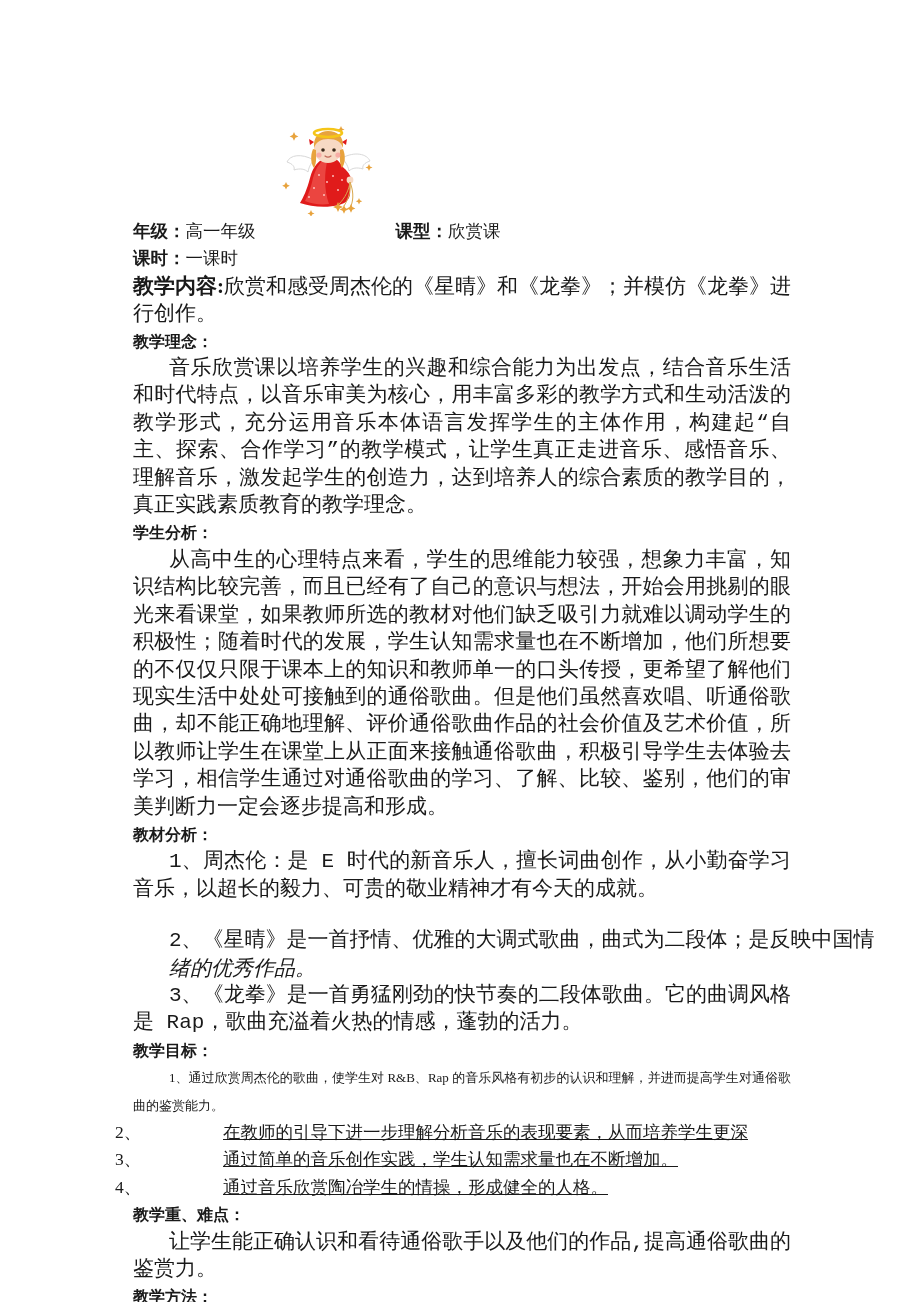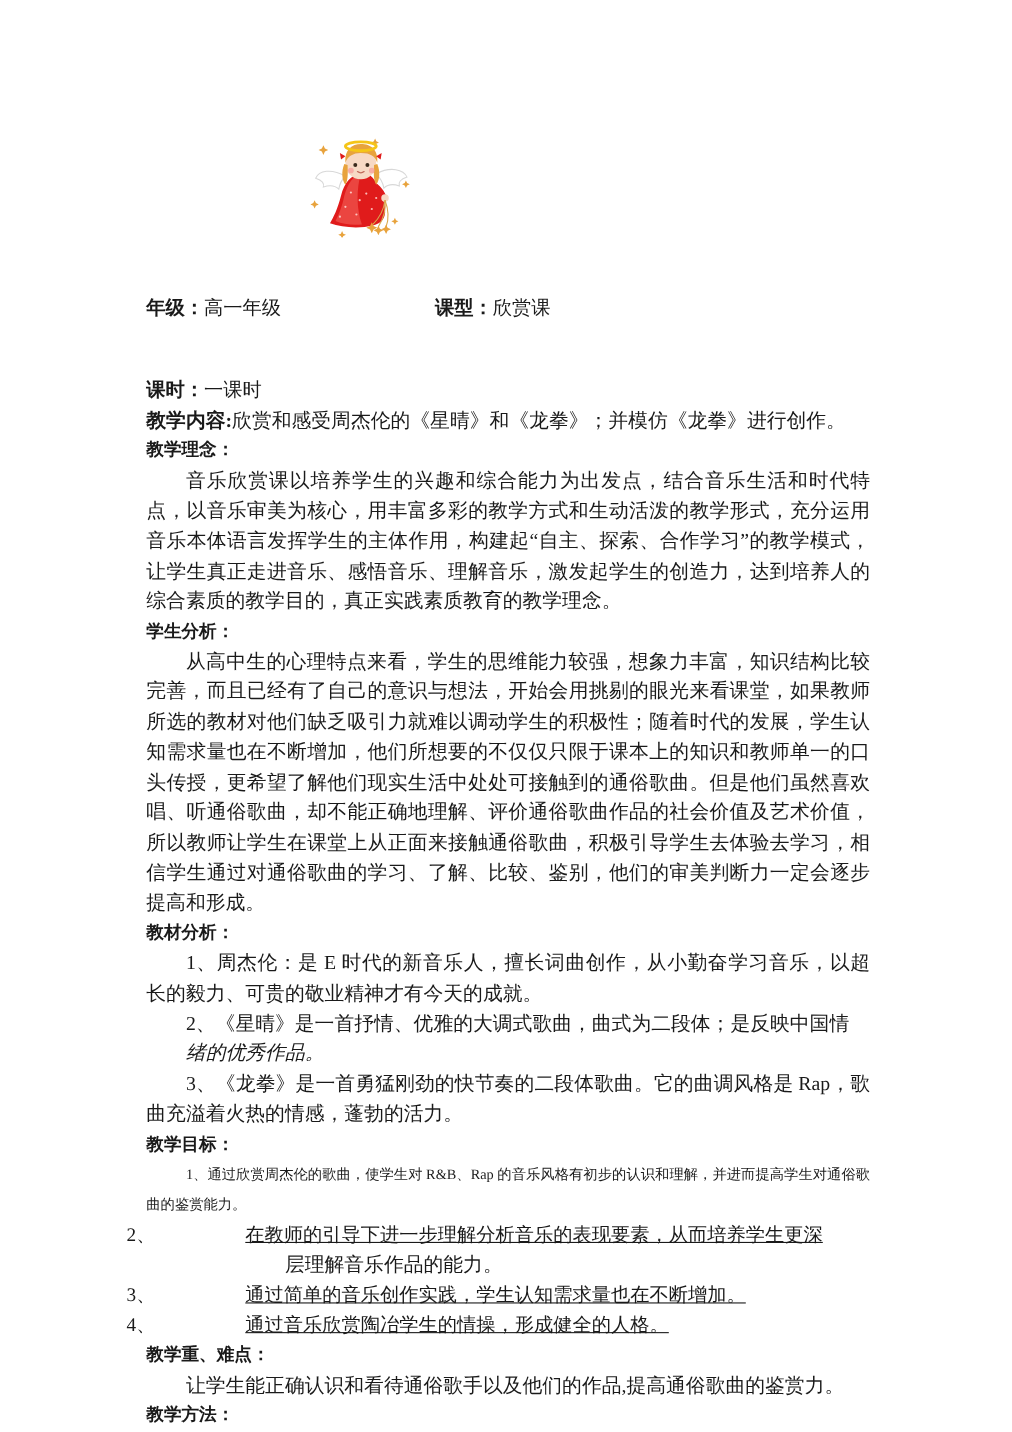"年级：高一年级 课型：欣赏课" .line { margin-top: 48px -> none }
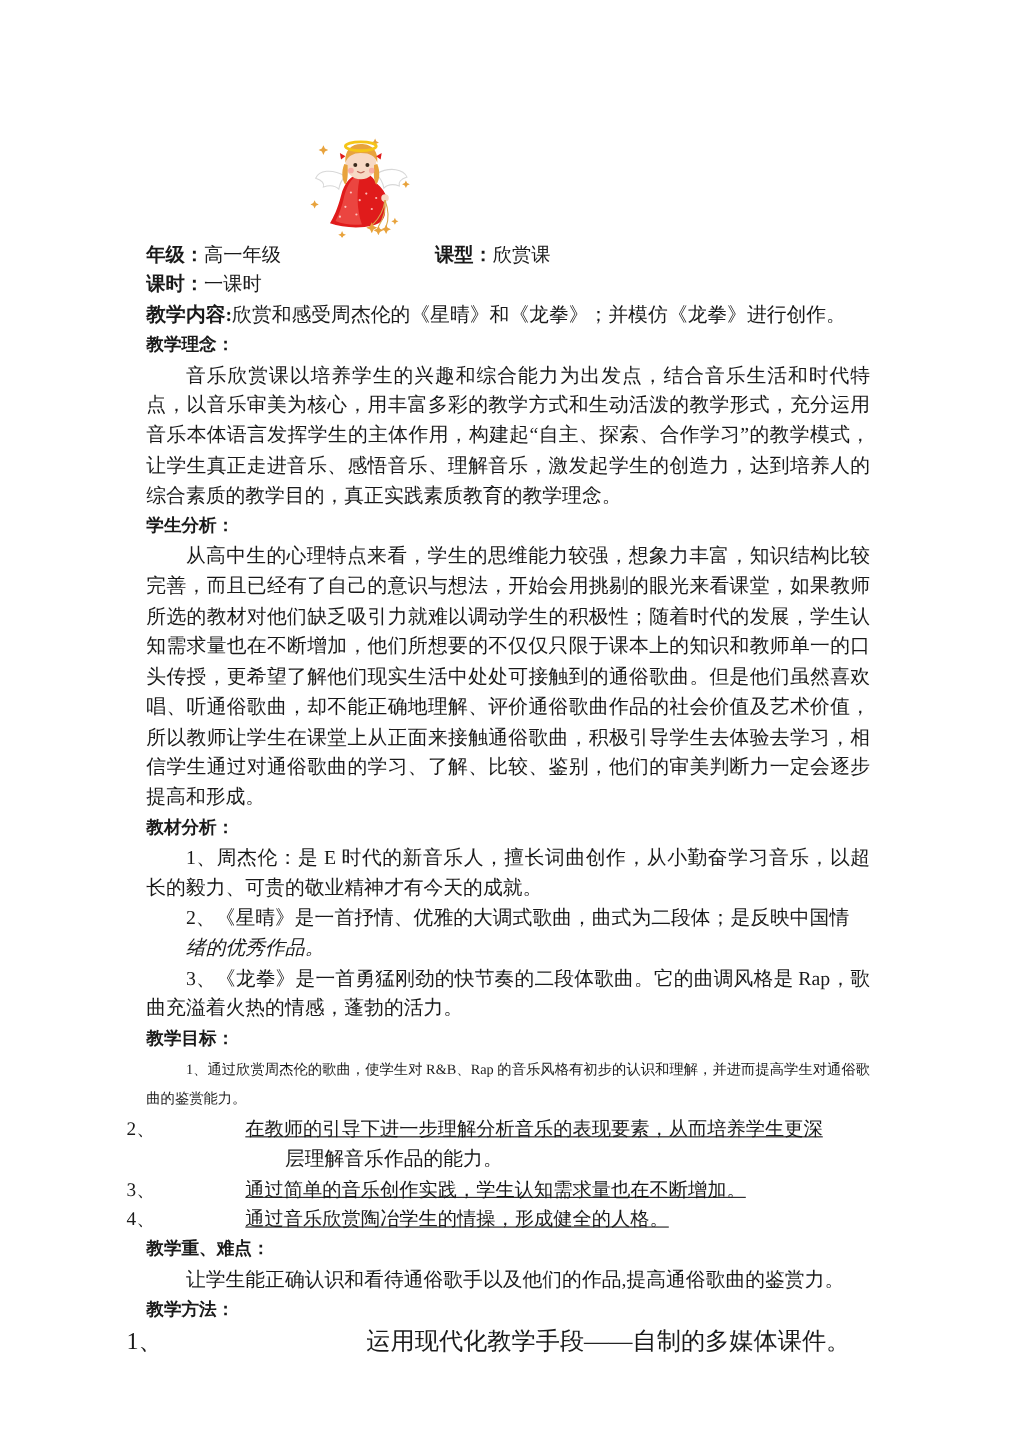"教学内容:欣赏和感受周杰伦的《星晴》和《龙拳》；并模仿《龙拳》进行创作。" .para { font-size: 18px -> 21px }
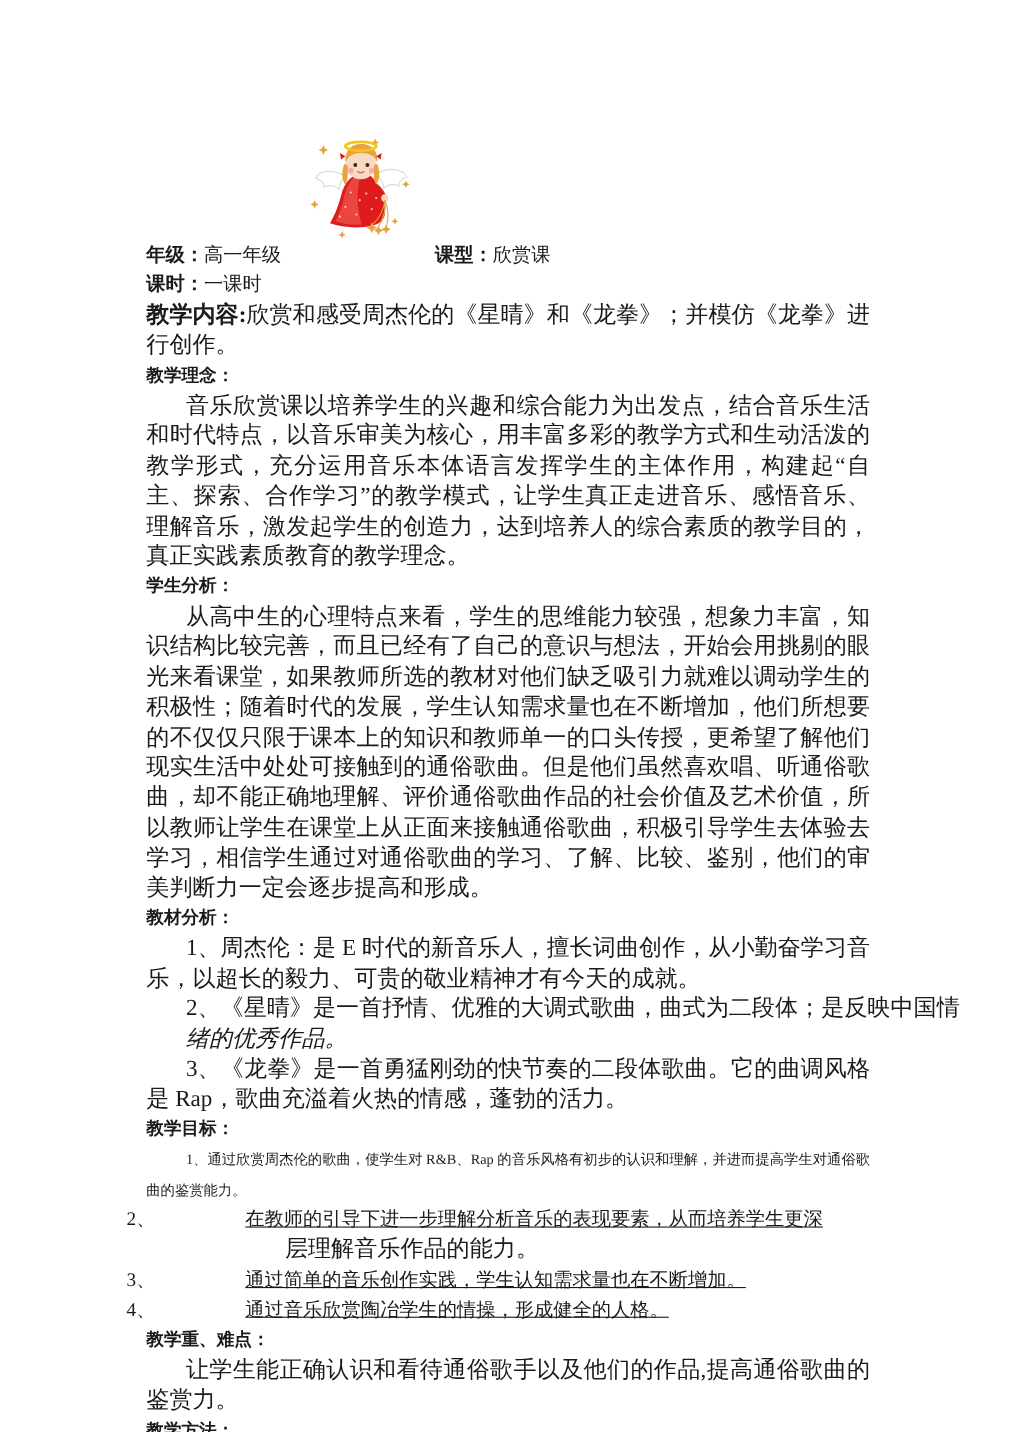"音乐欣赏课以培养学生的兴趣和综合能力为出发点，结合音乐生活和时代特点，以音乐审美" .indent2 { font-family: none -> Liberation Mono, monospace }
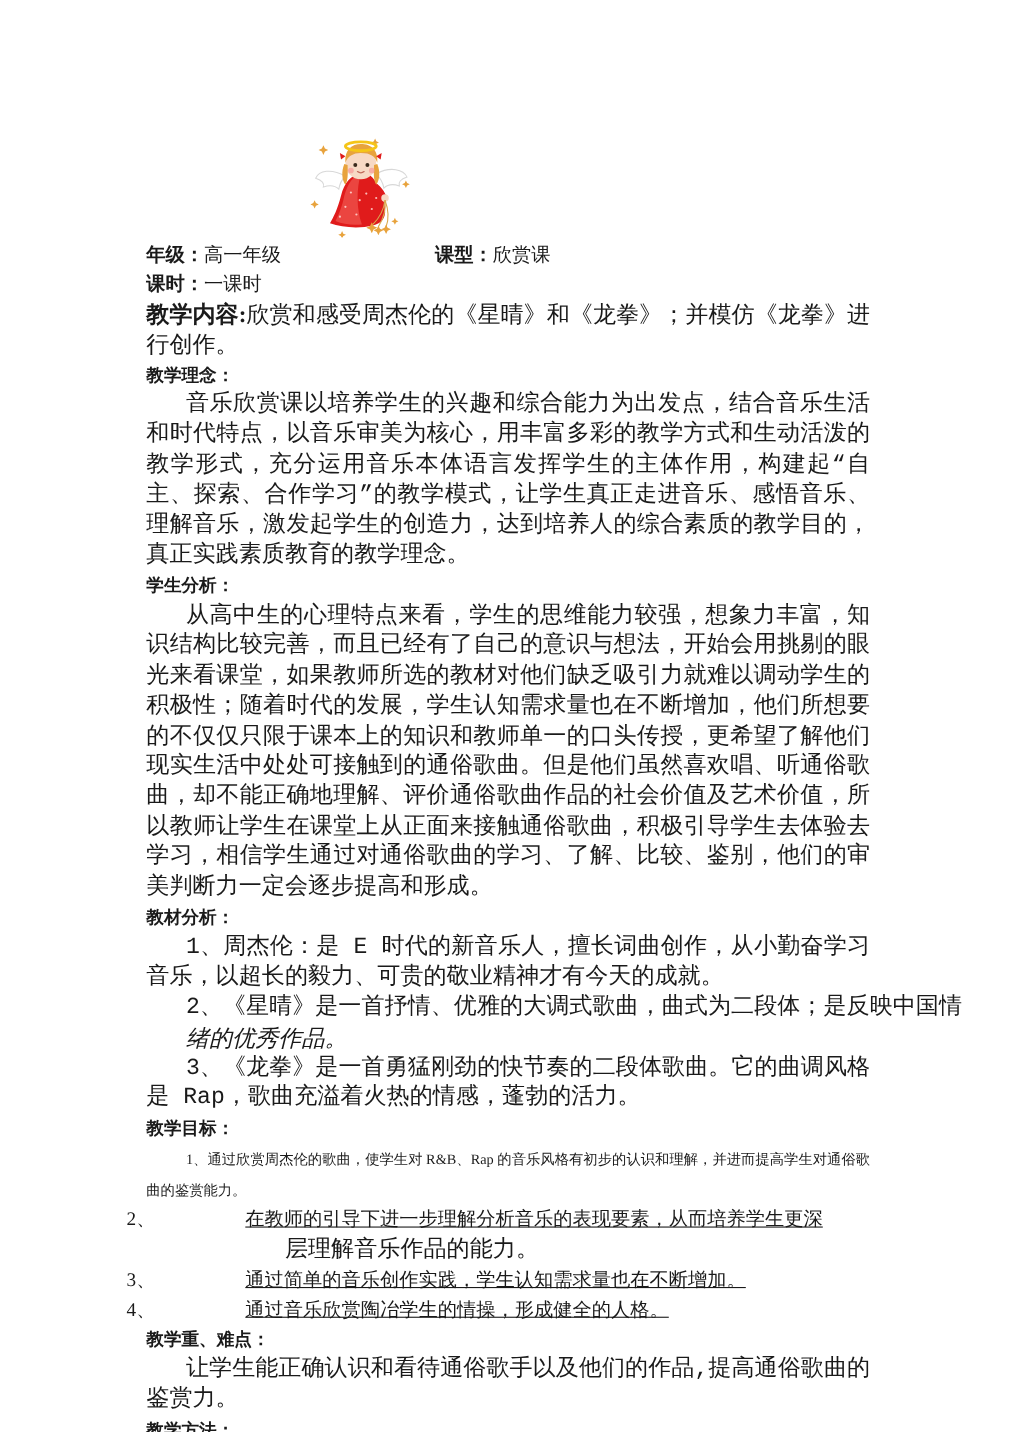"2、《星晴》是一首抒情、优雅的大调式歌曲，曲式为二段体；是反映中国情" .nowrap { margin-top: none -> 24px }
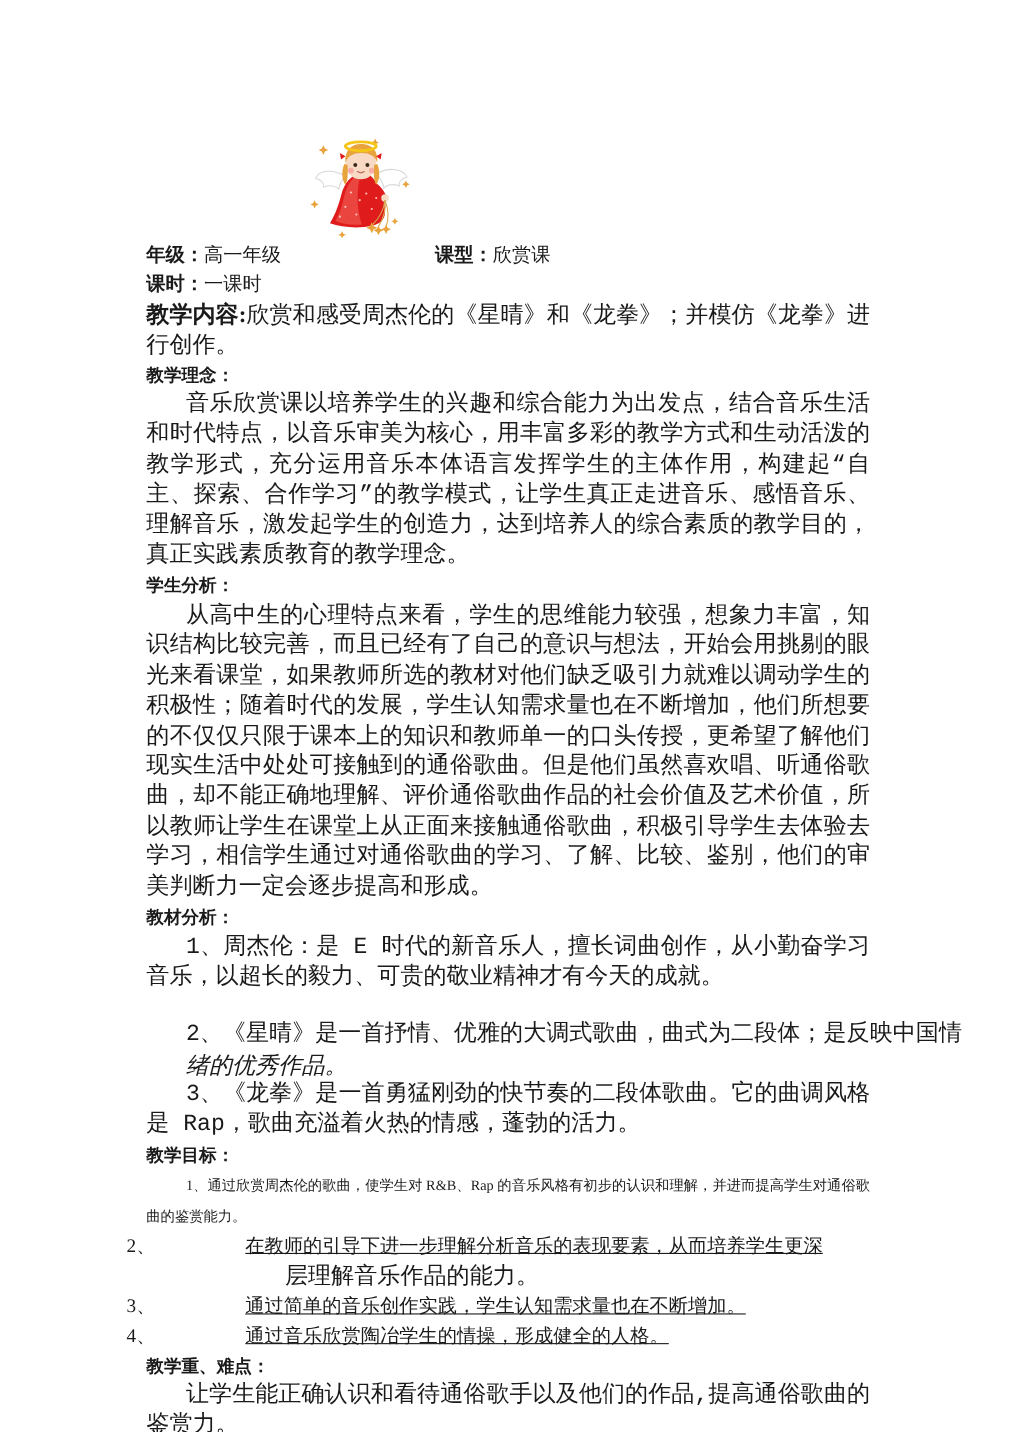"层理解音乐作品的能力。" p.para { html: <p>层理解音乐作品的能力。</p> -> none }
